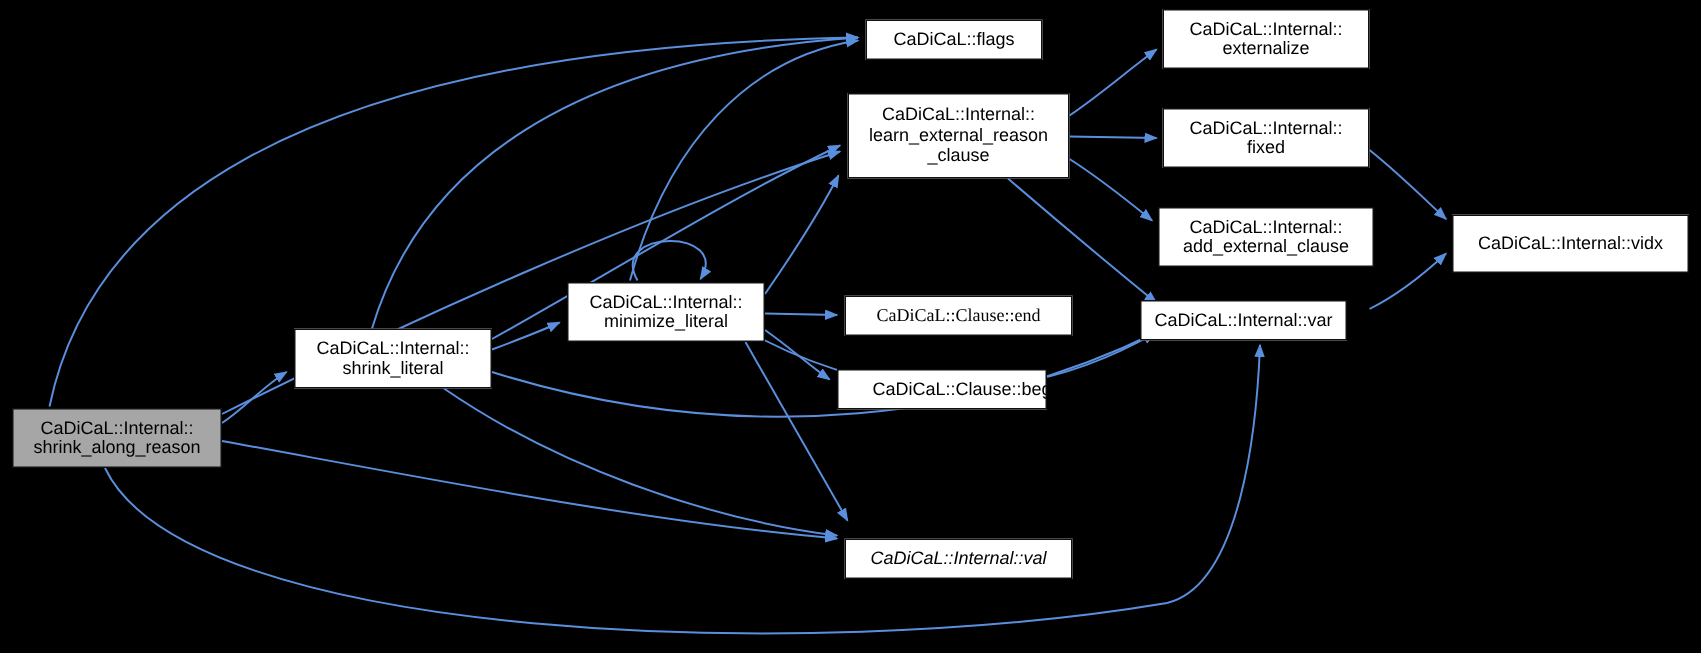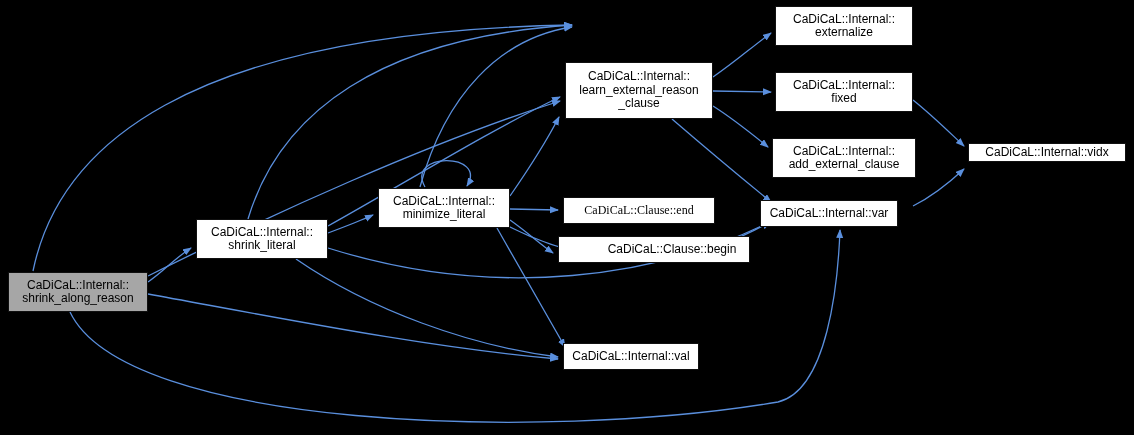"CaDiCaL::flags" div.node { html: none -> <div>CaDiCaL::flags</div> }
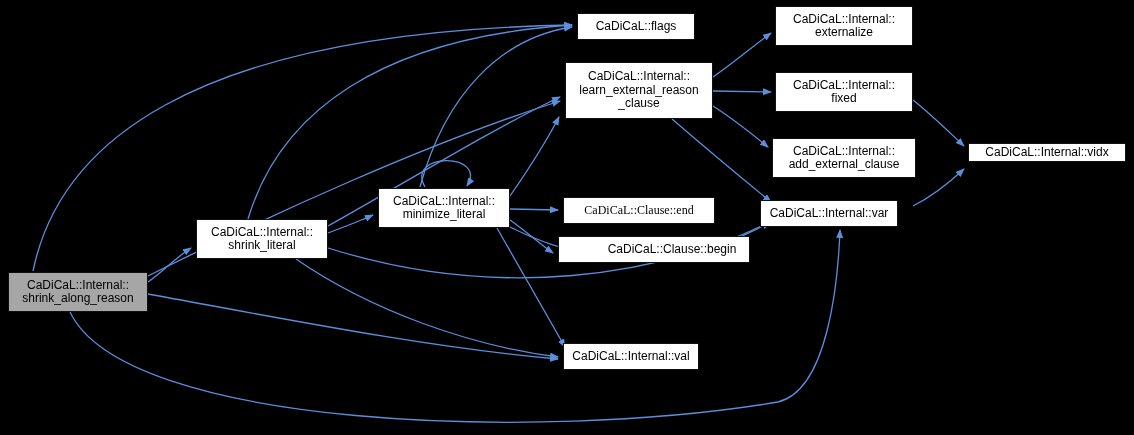"CaDiCaL::Internal::vidx" div.node { height: 19px -> 39px }
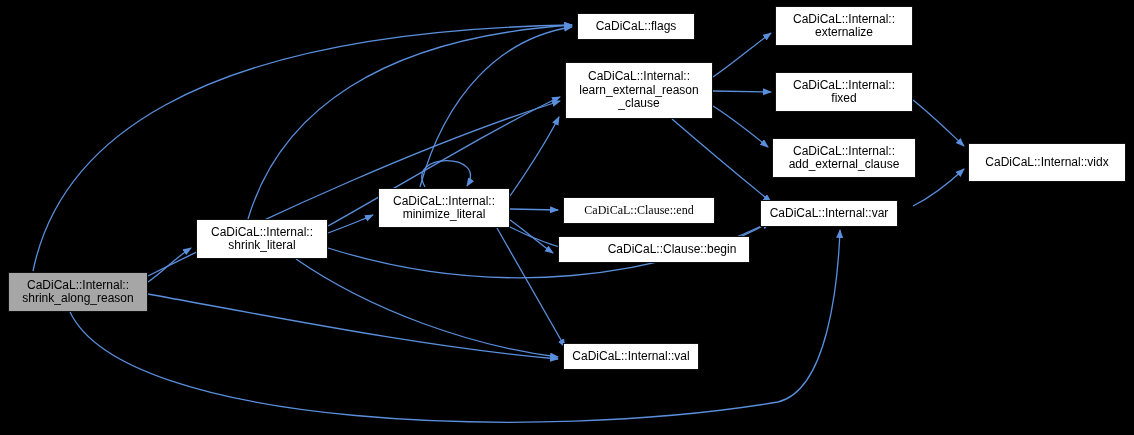"CaDiCaL::Clause::begin" div.node { top: 236px -> 246px; width: 192px -> 140px }
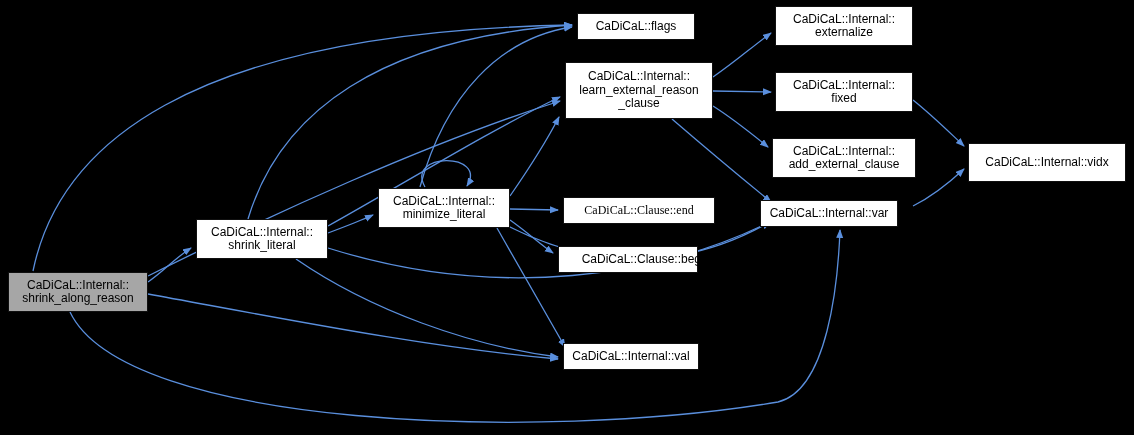"CaDiCaL::Internal::val" div.node { font-style: none -> italic; top: 343px -> 359px; width: 136px -> 152px }
